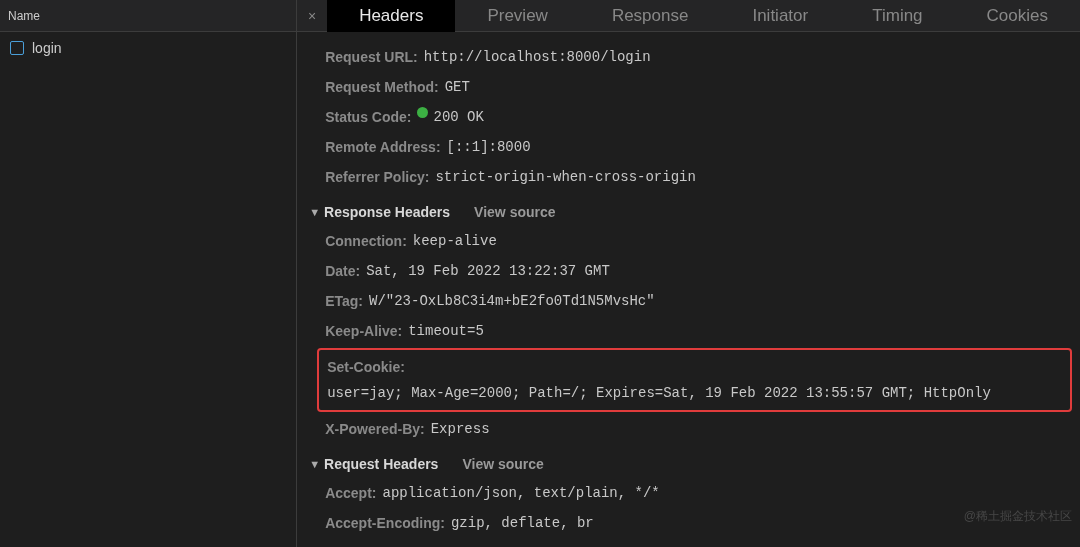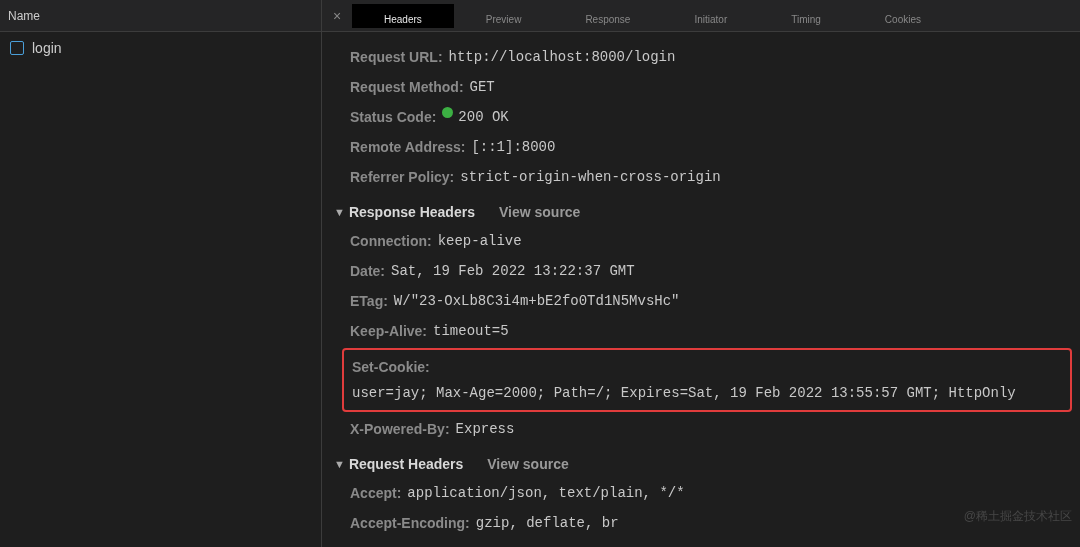"Name" .left-panel { width: 322px -> 354px }
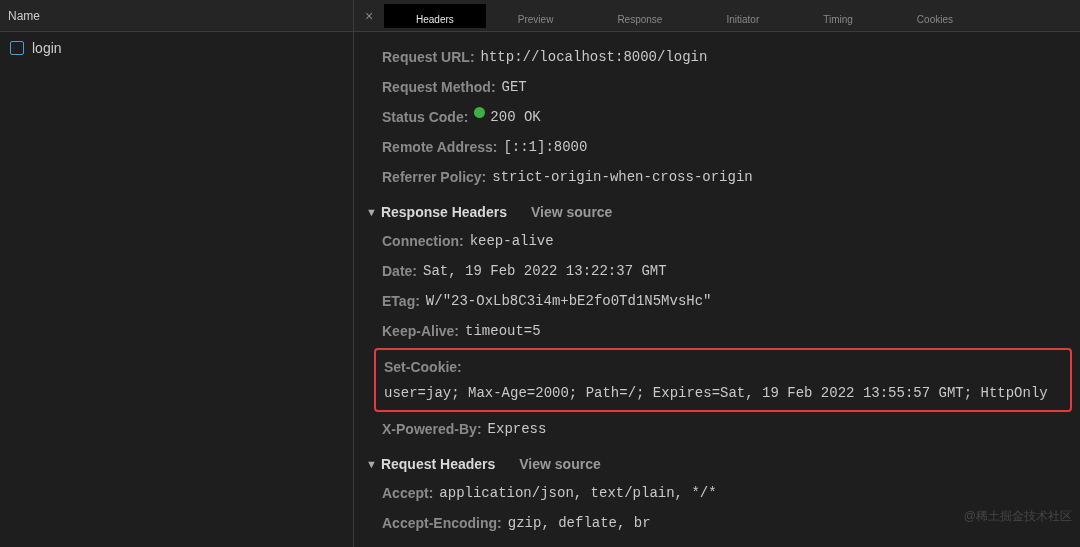"Headers" .tab { font-size: 10px -> 17px; height: 24px -> 32px }
